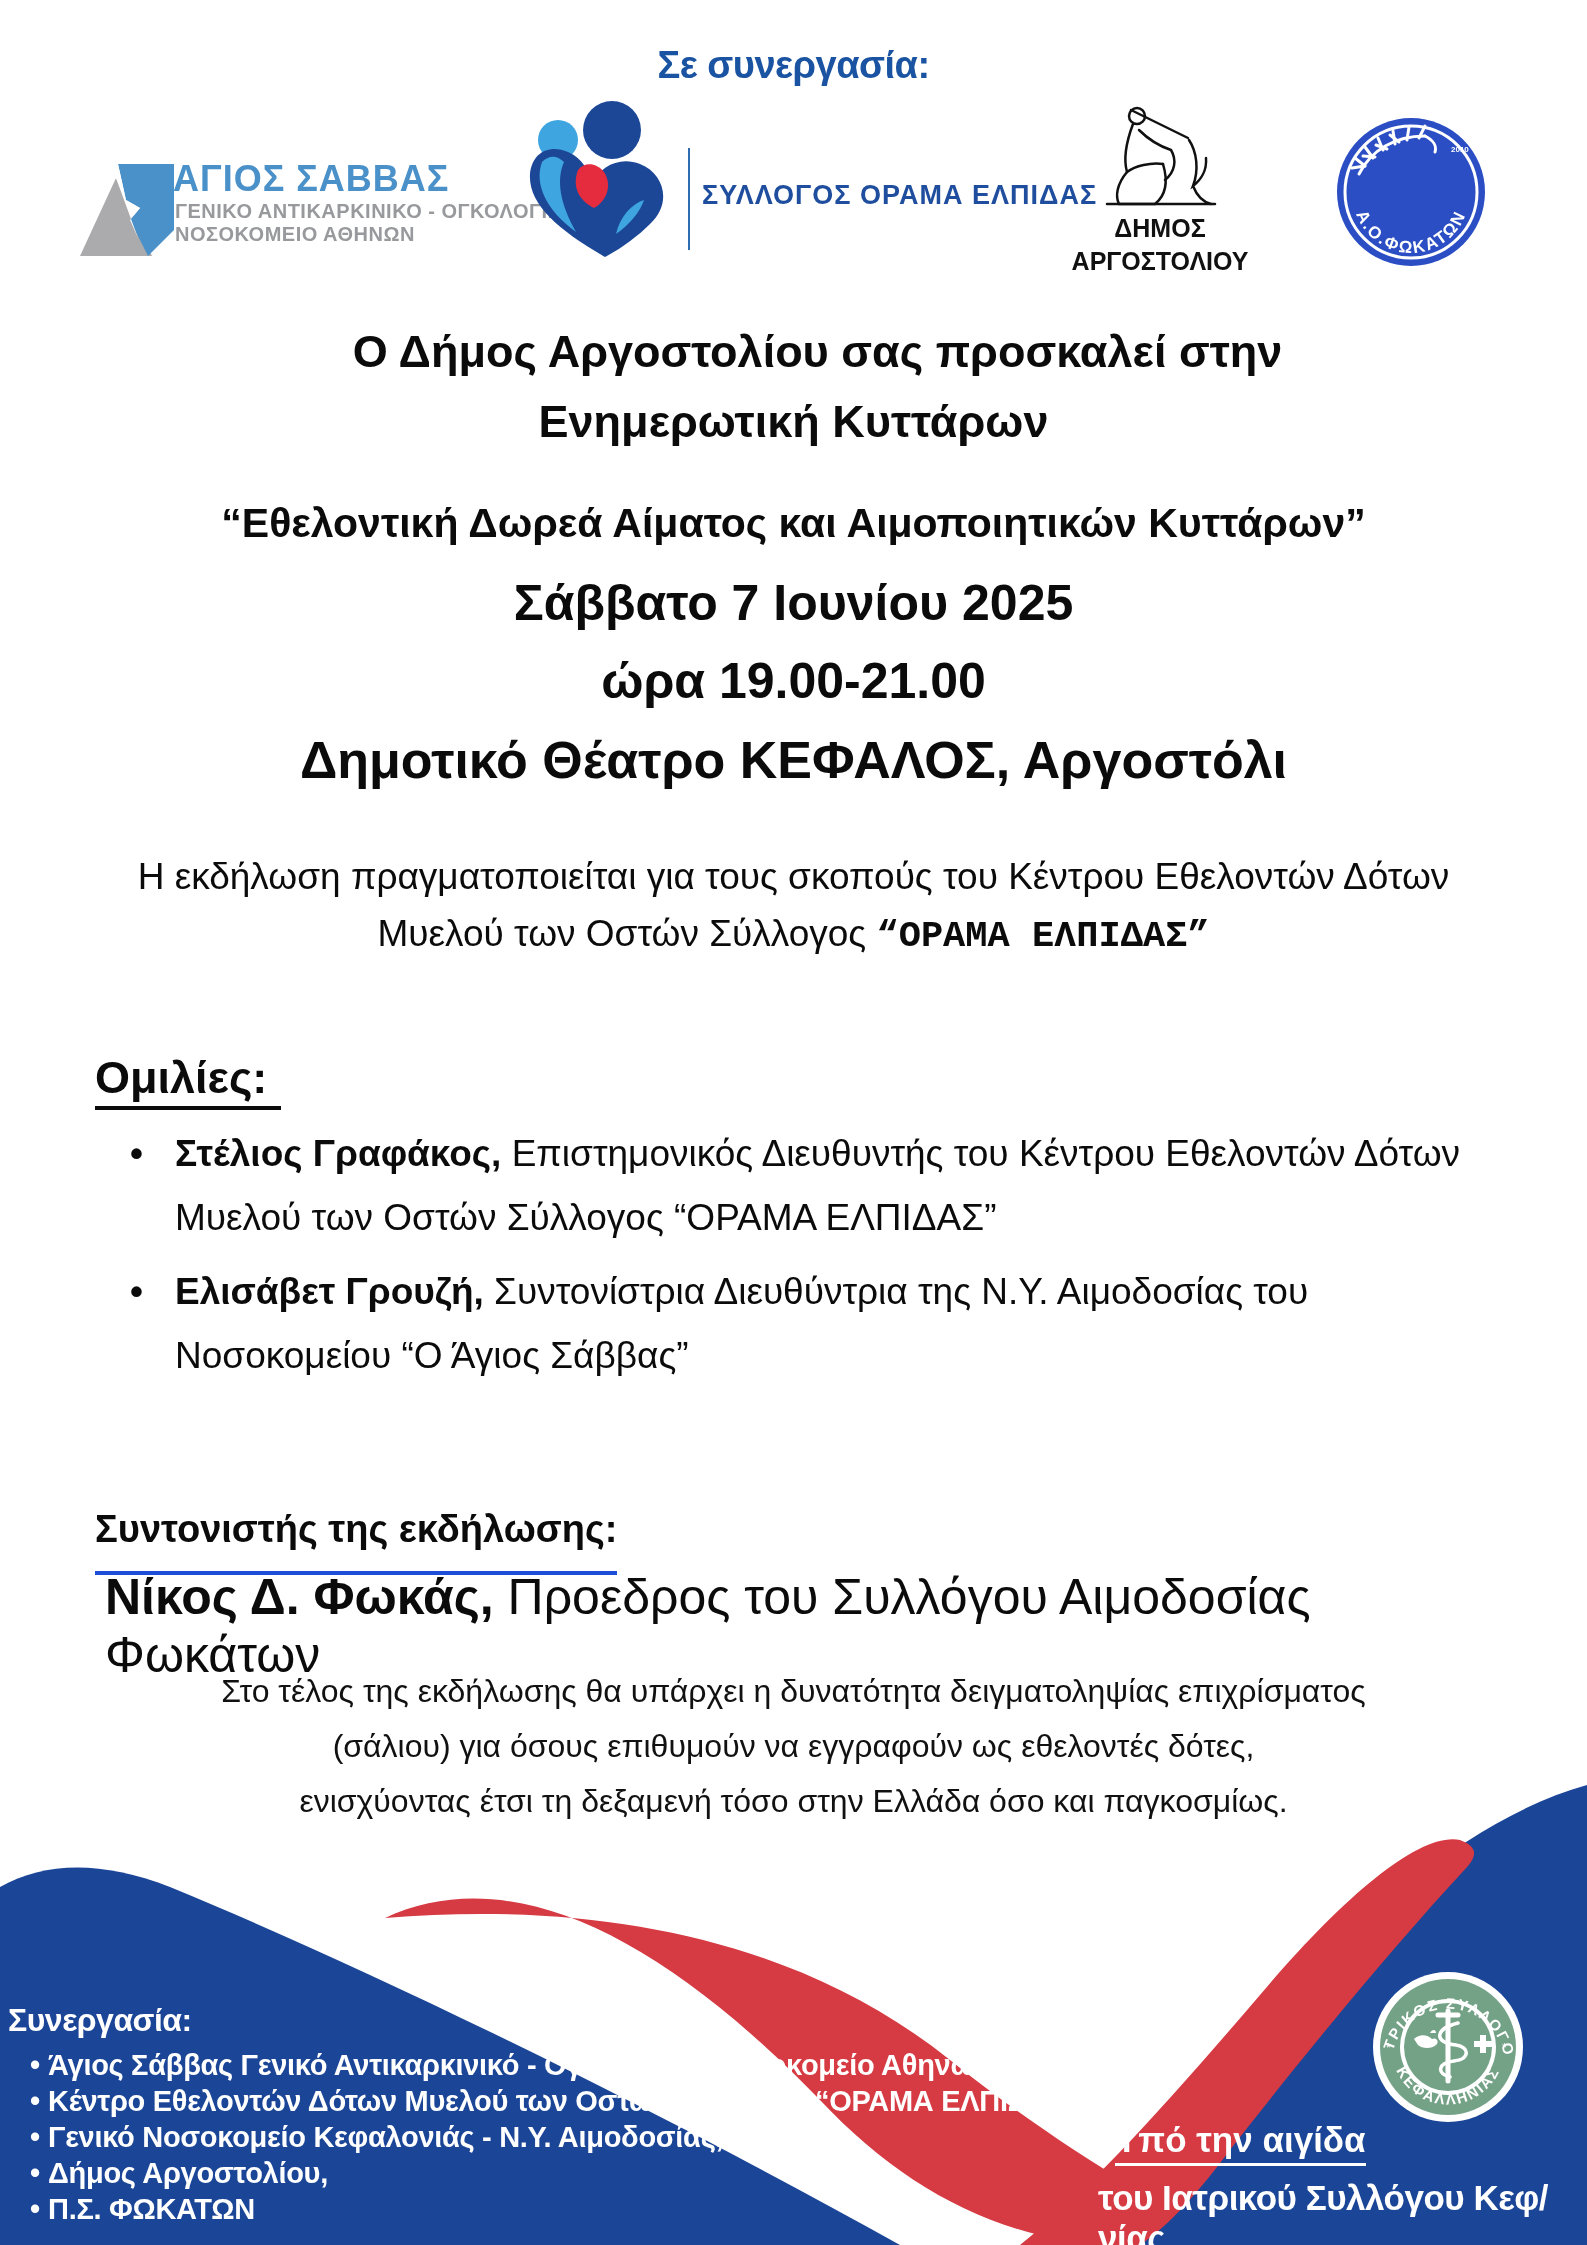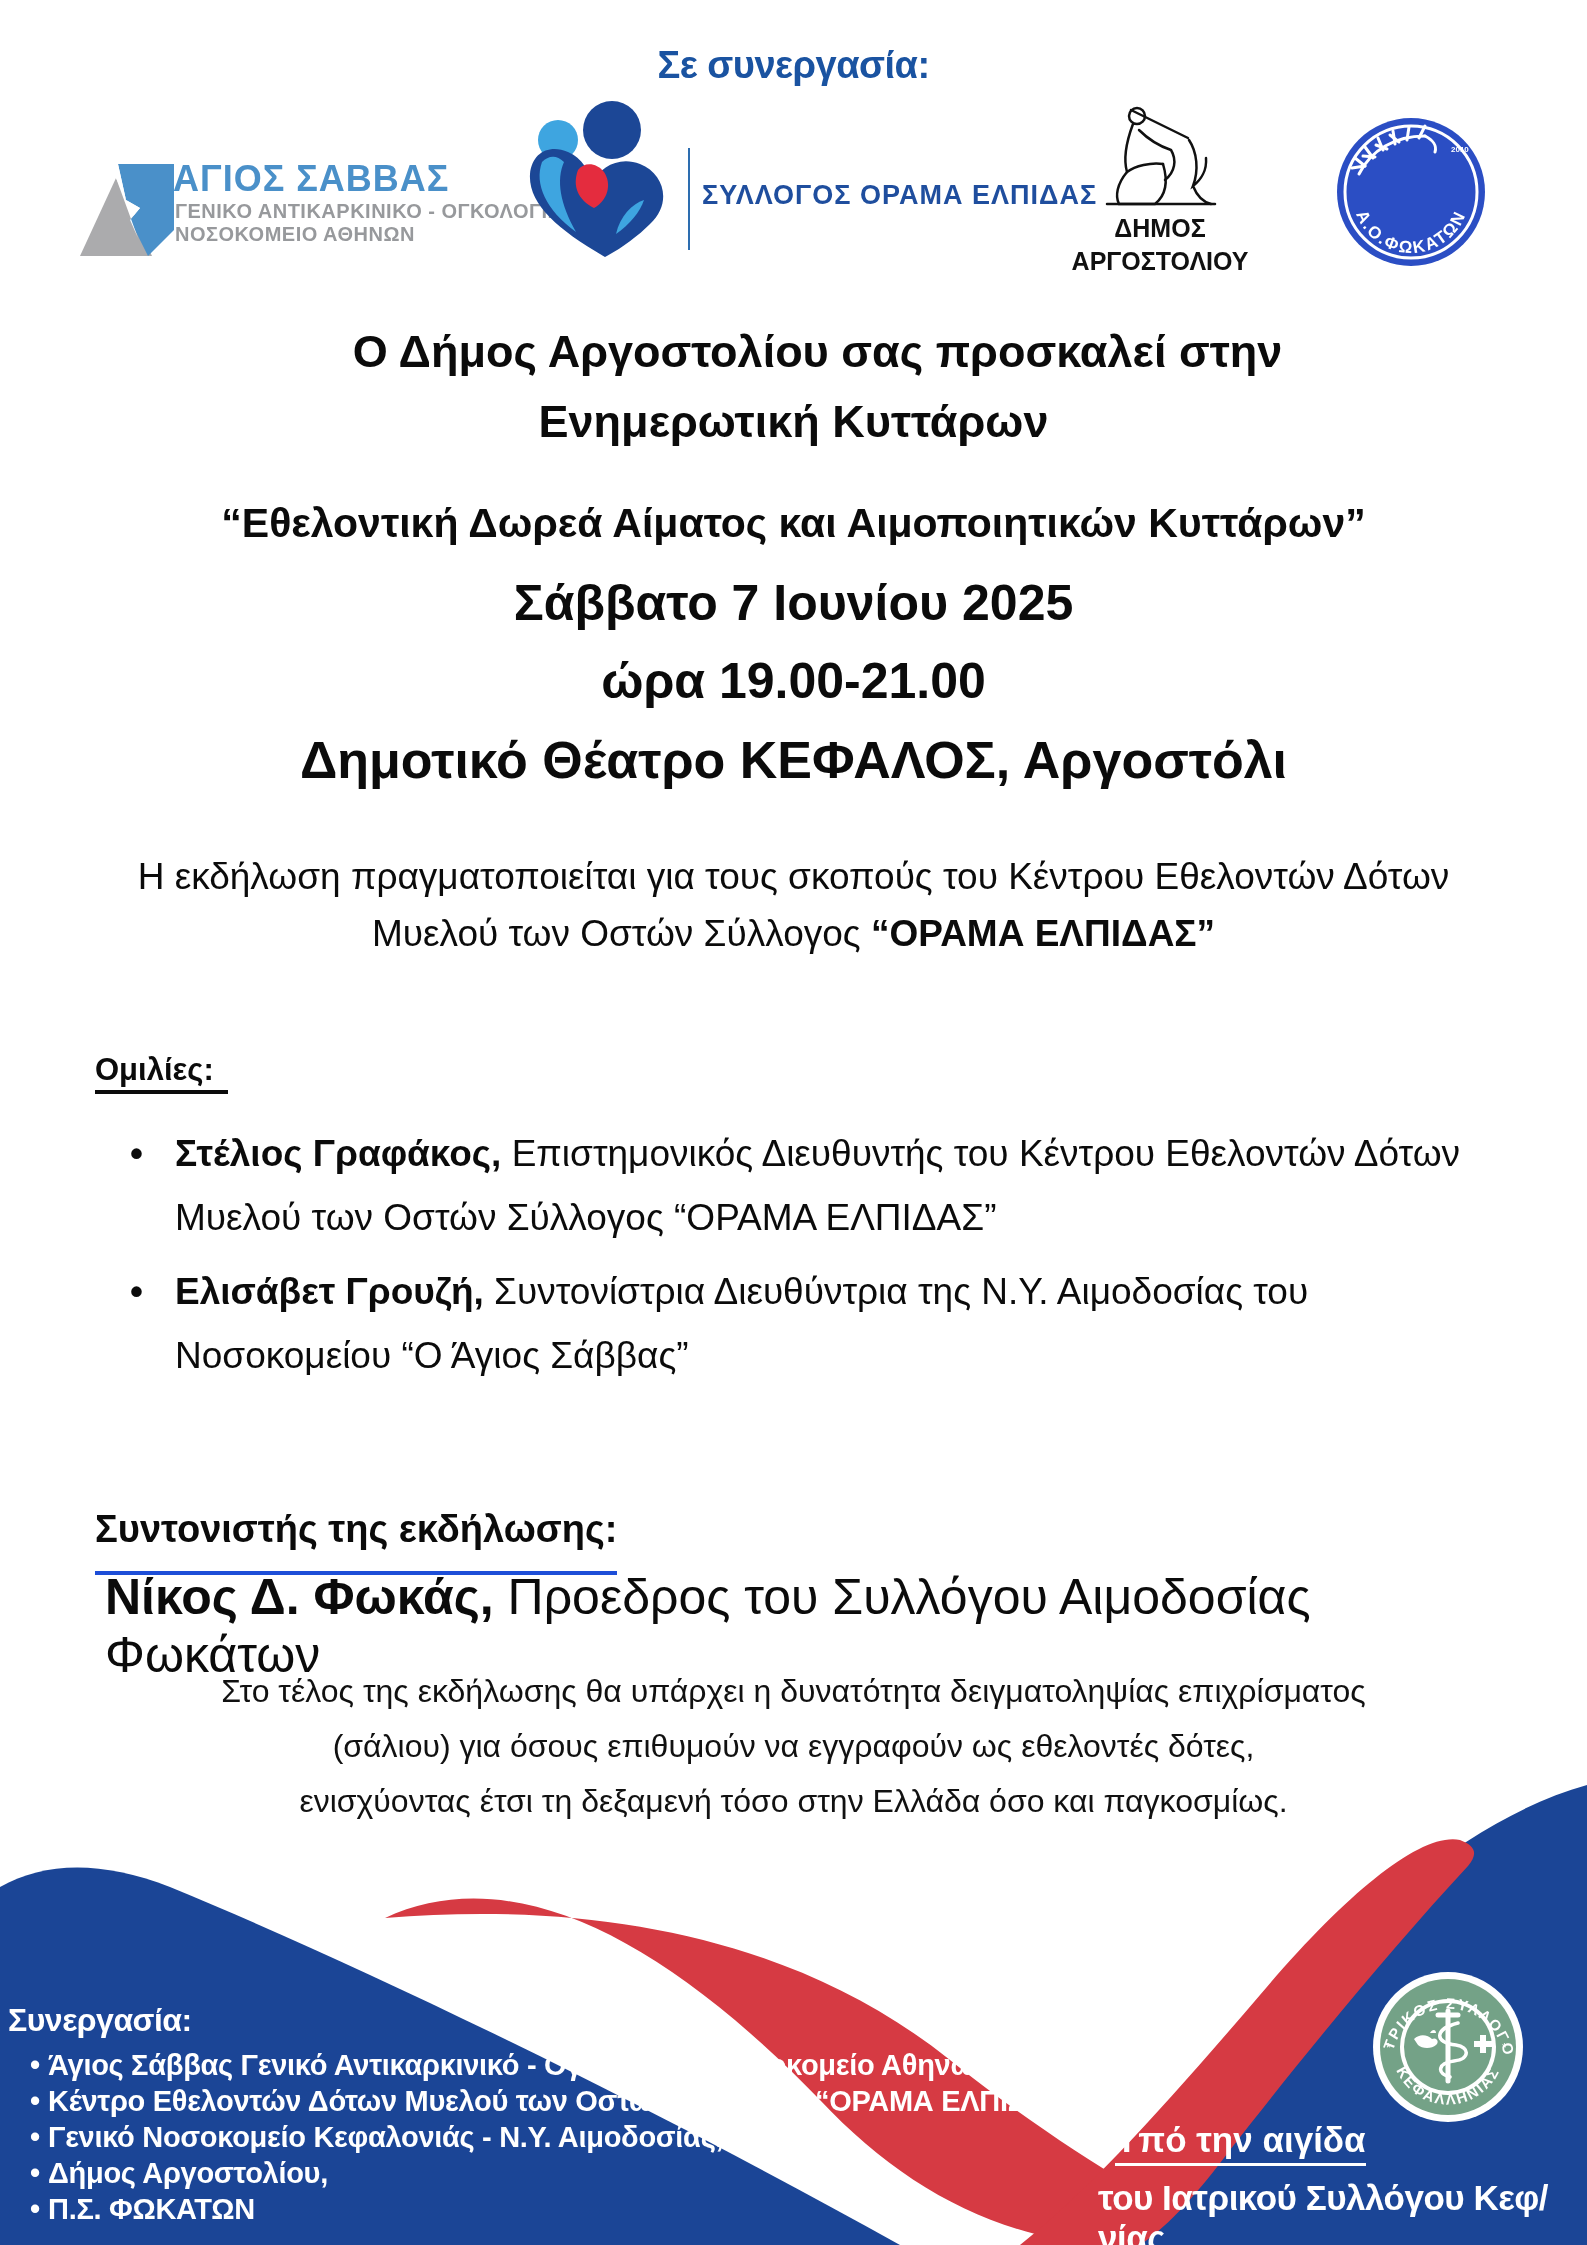"“ΟΡΑΜΑ ΕΛΠΙΔΑΣ”" .purpose b { font-family: none -> Liberation Mono, monospace }
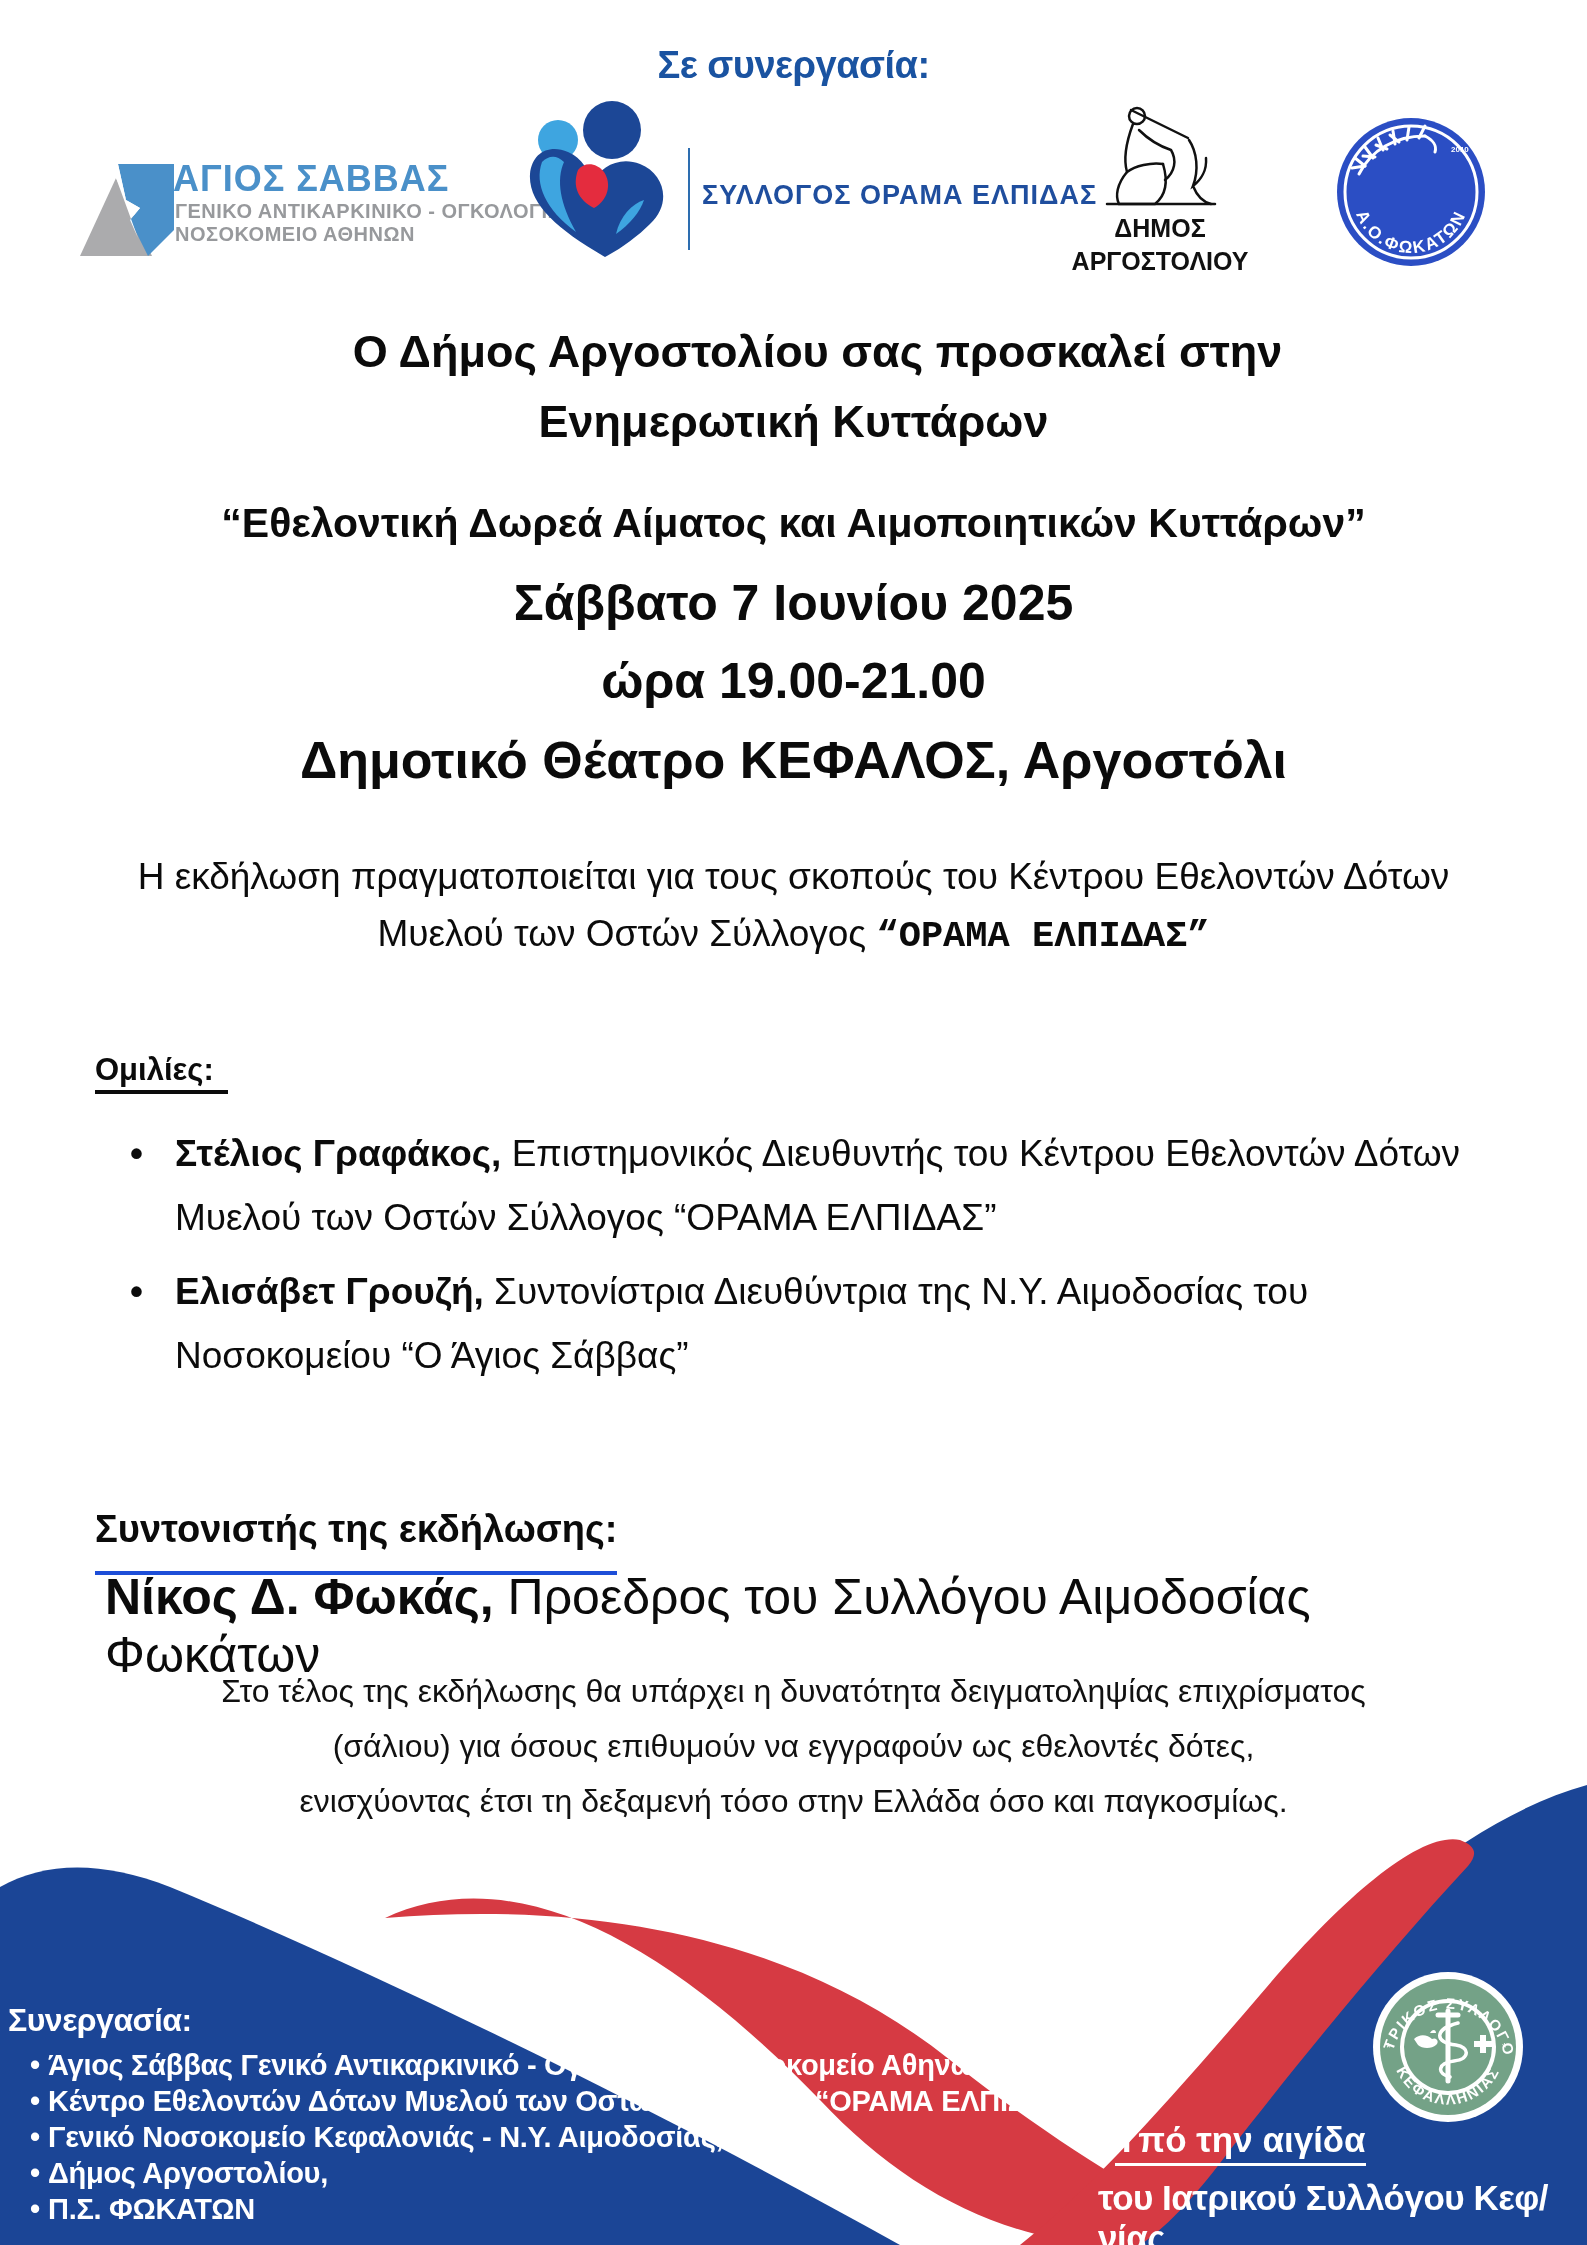"Ομιλίες:" .sp-head { font-size: 31px -> 45px }
